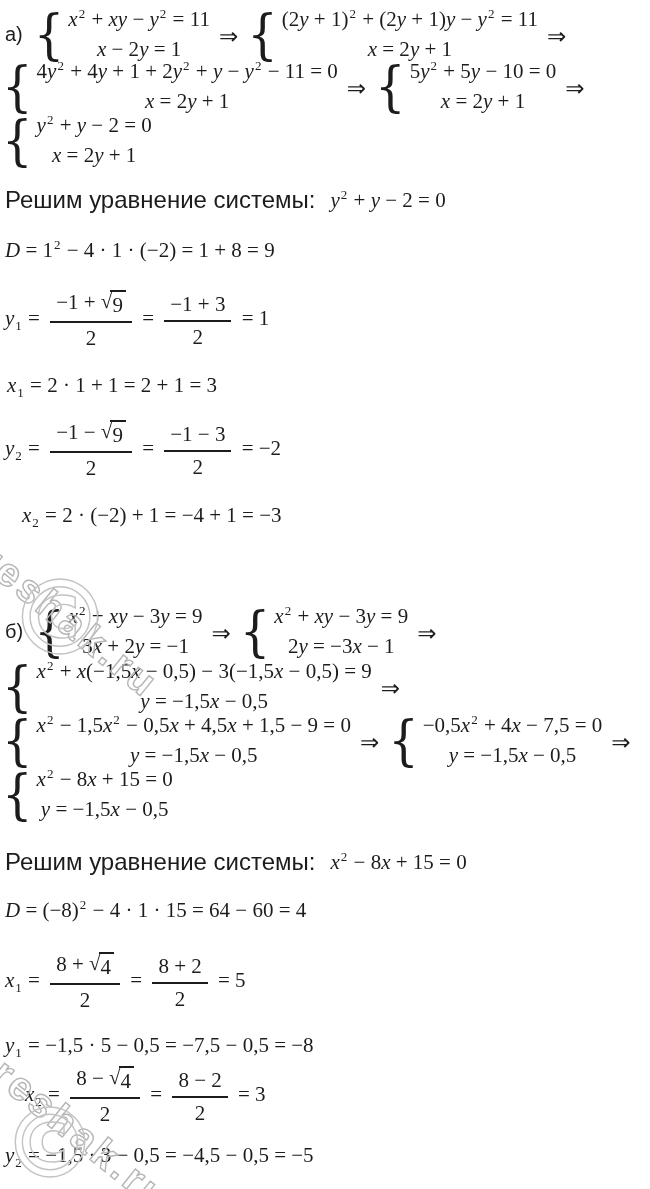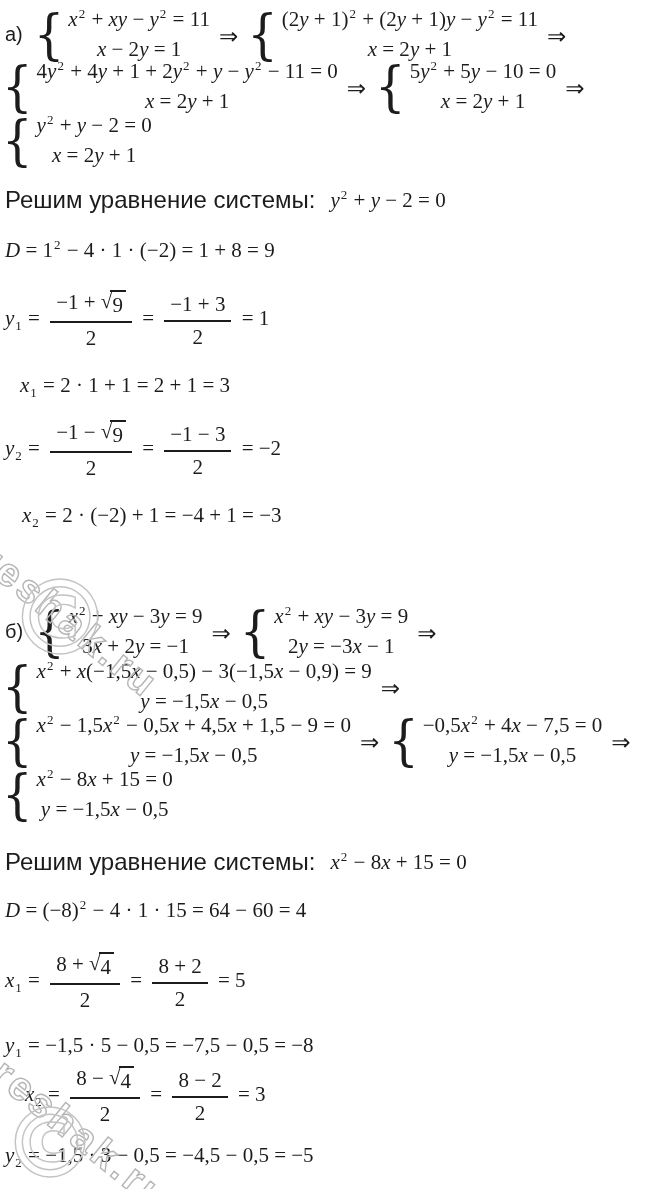"x1 = 2 · 1" div.line { left: 20px -> 7px }
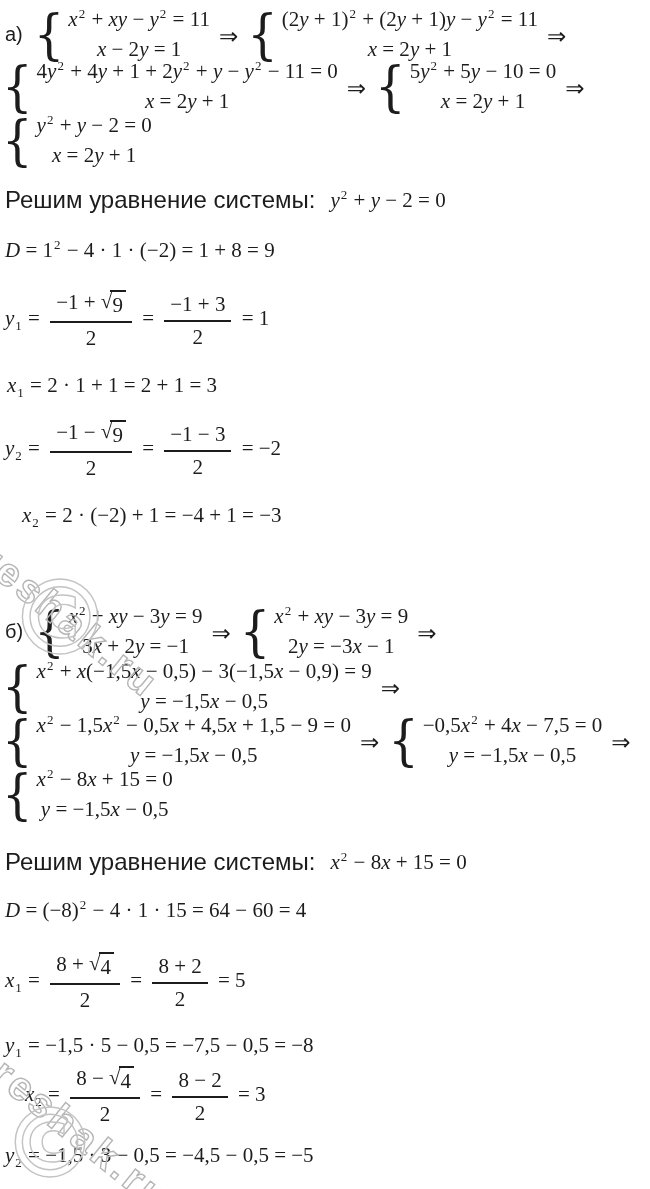"− 0,9) = 9" span.mr { text: 0,9 -> 0,5 }
